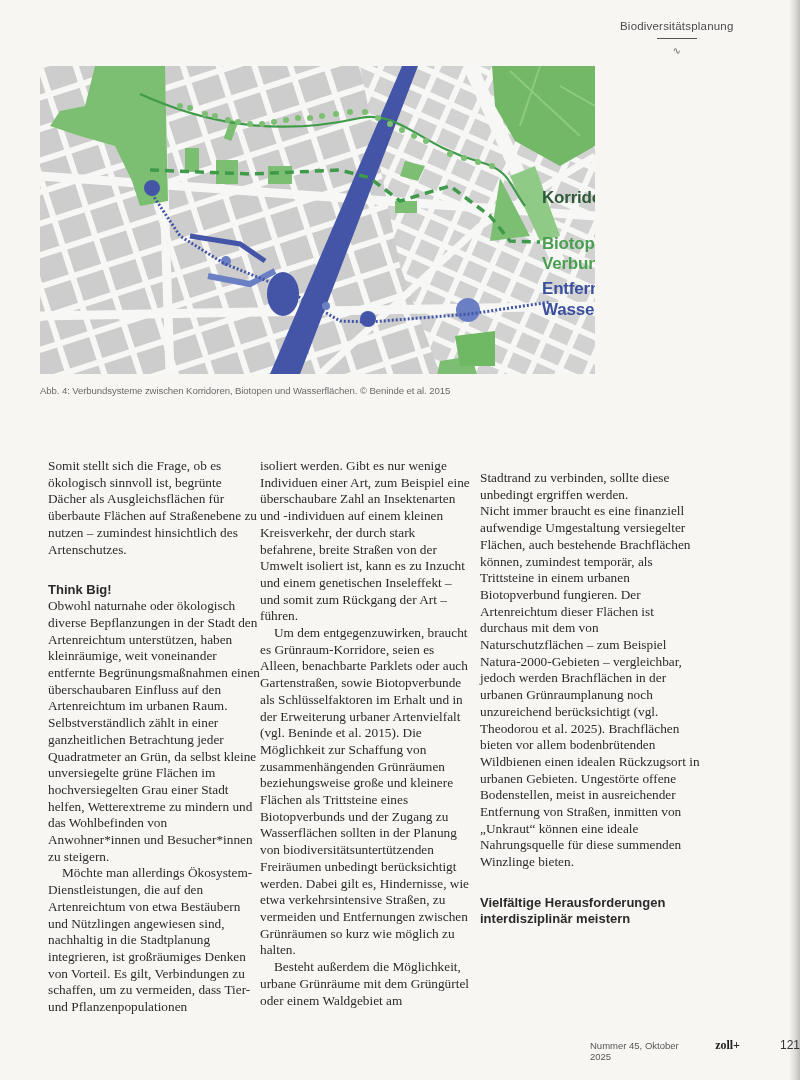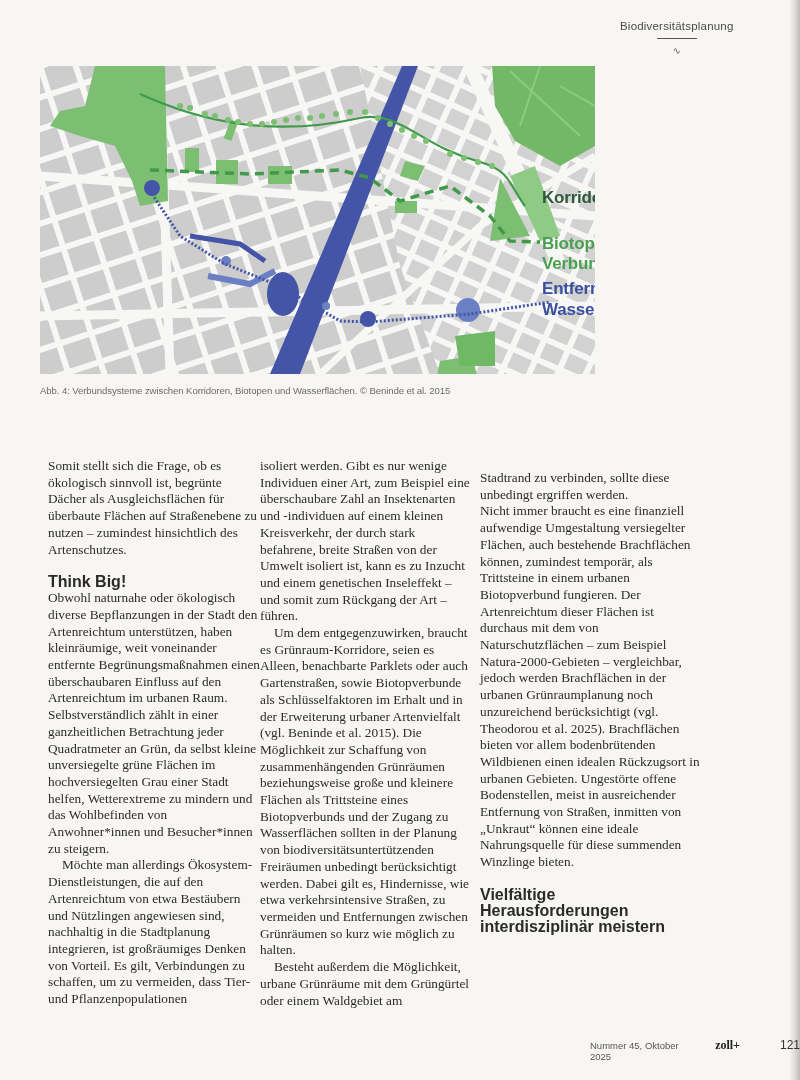"Think Big!" .sub { font-size: 16px -> 13px; margin-top: none -> 8px }
